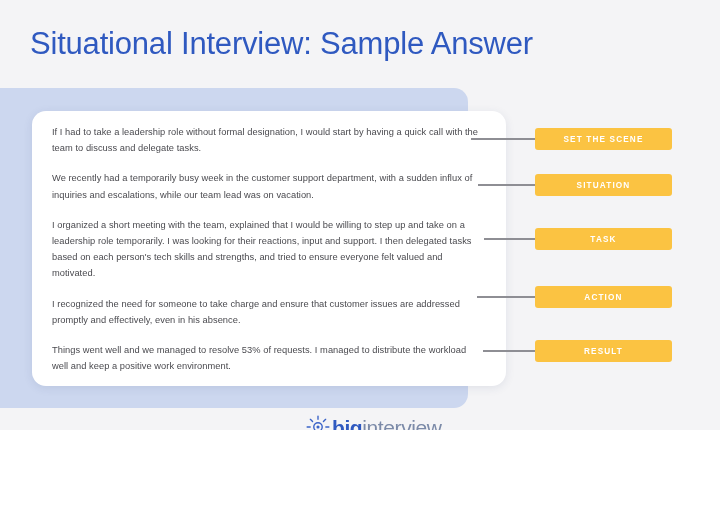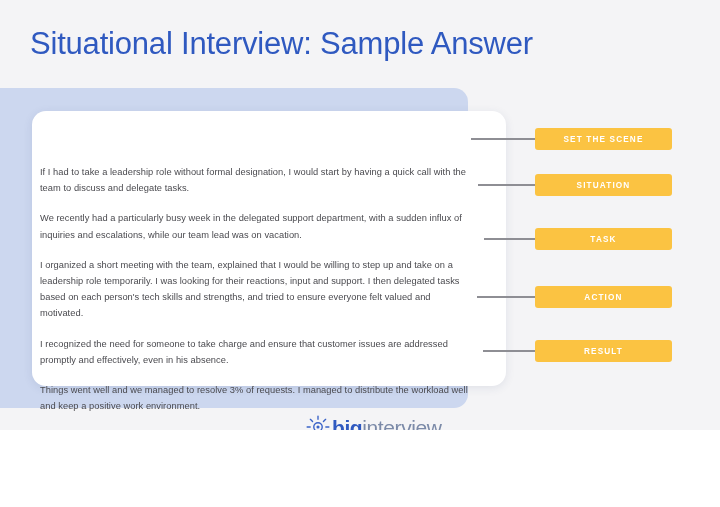"If I had to take" .answer-body { left: 40px -> 52px; margin-top: 40px -> none }
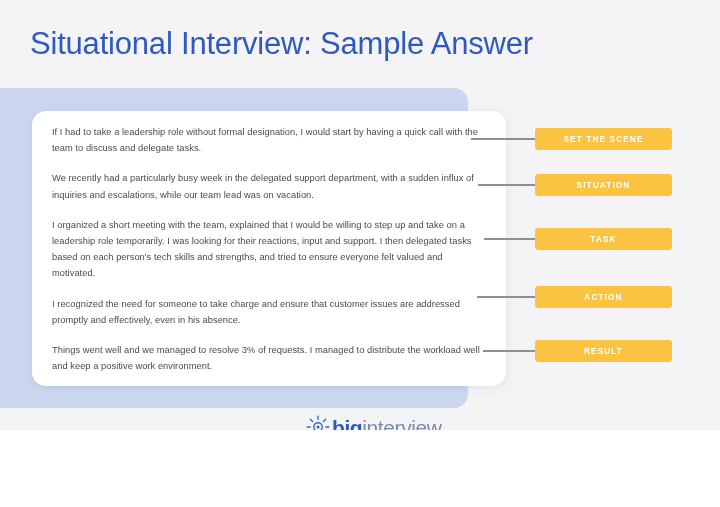"We recently had a particularly" p.para { text: particularly busy week in the delegated -> temporarily busy week in the customer }
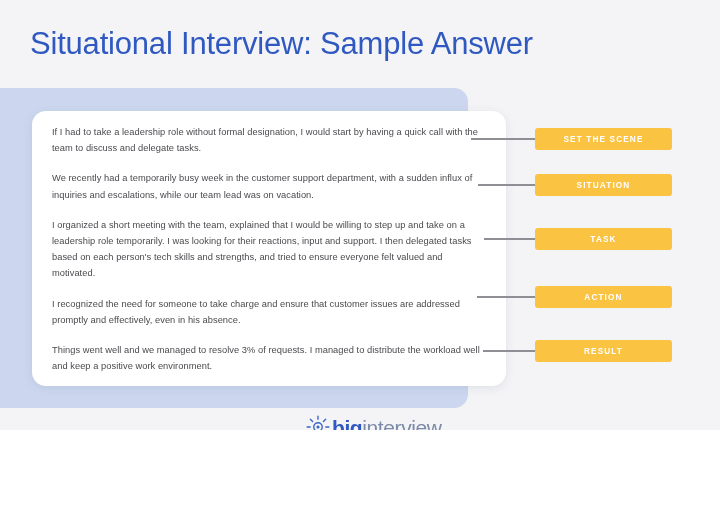"Things went well and we" p.para { text: 3% -> 53% }
